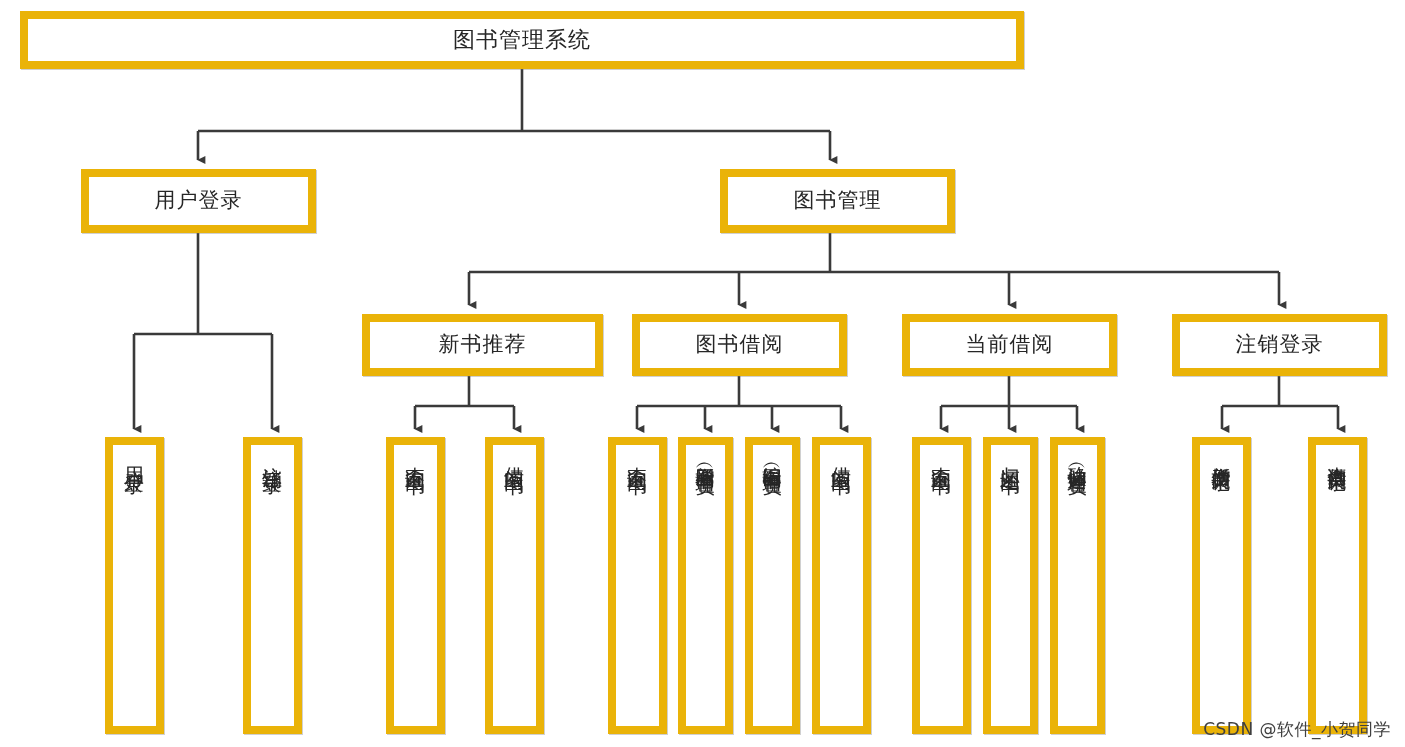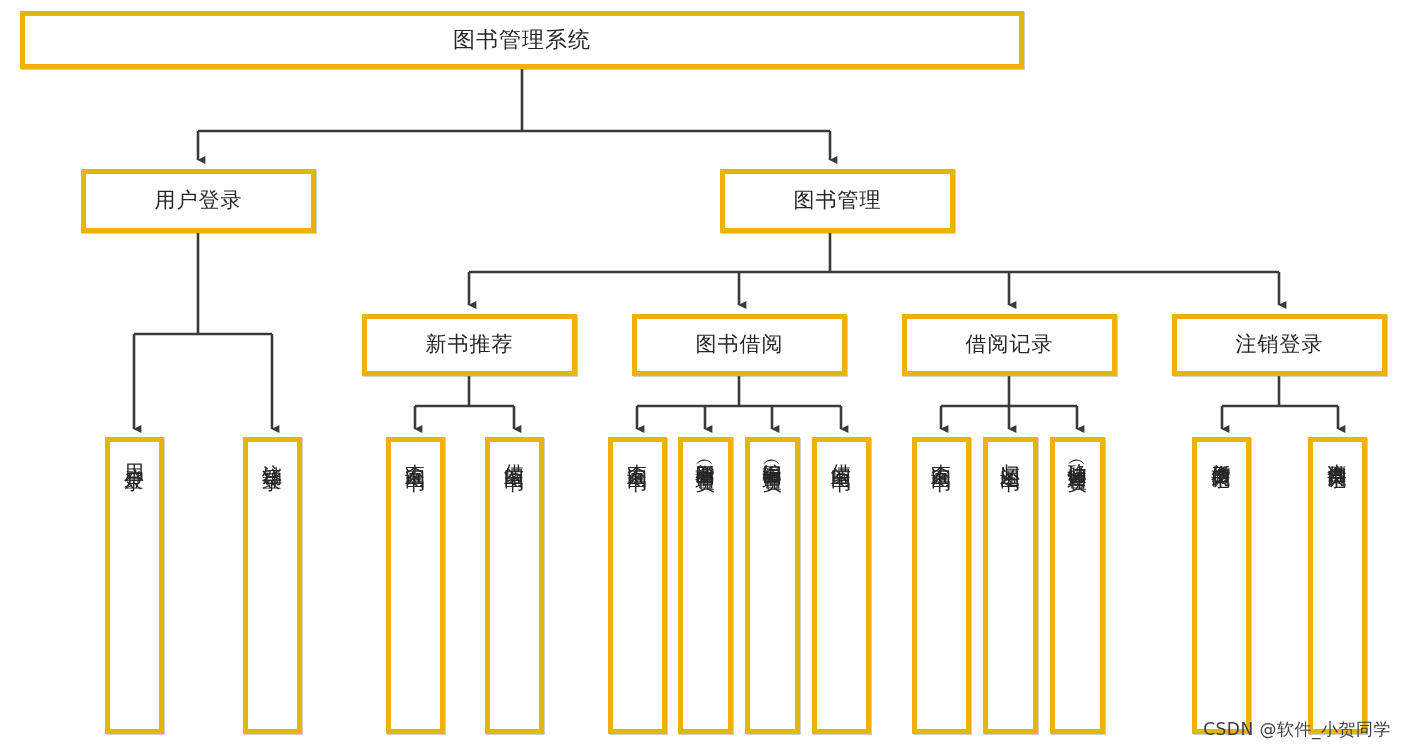"图书管理系统" .node { border: 5px solid #eab308 -> 8px solid #eab308 }
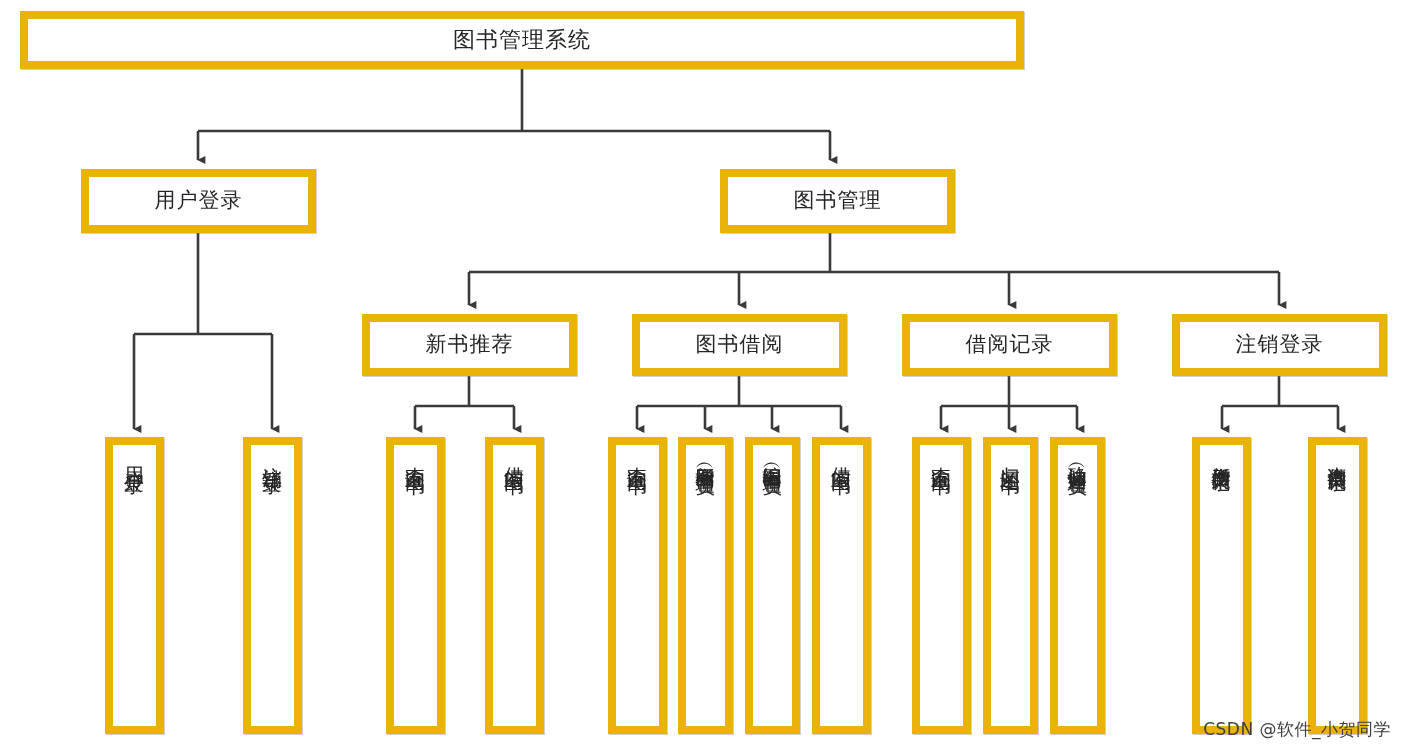"新书推荐" div.node { width: 215px -> 241px }
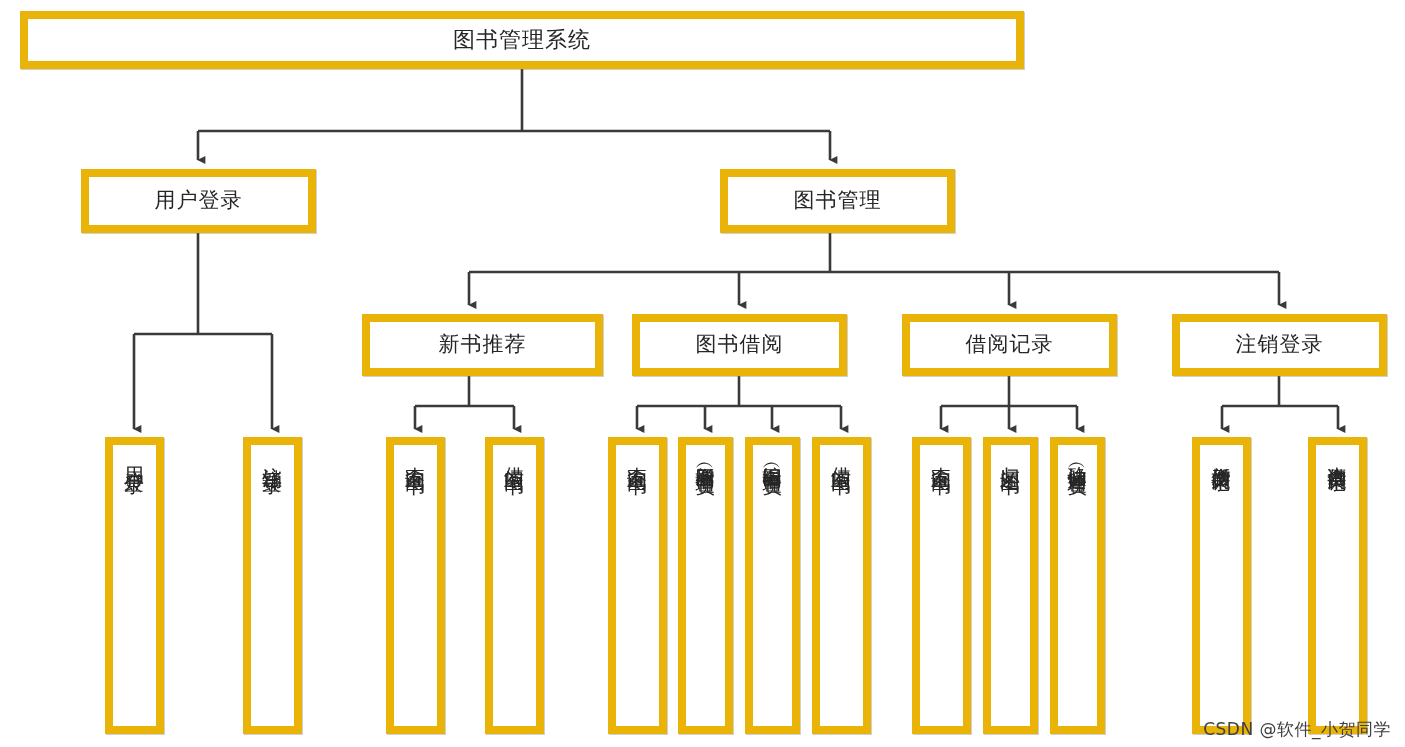"借阅记录" span.node-label { text: 借阅记录 -> 当前借阅 }
